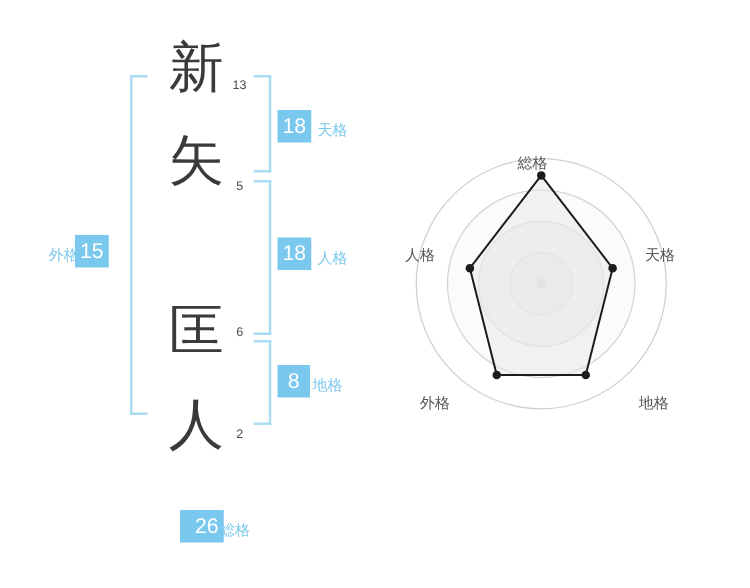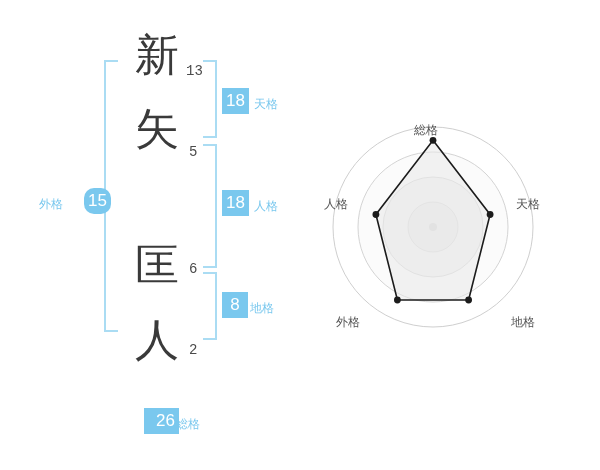"13" .stroke-num { font-family: Liberation Mono, monospace -> Liberation Sans, sans-serif; font-size: 14px -> 10px }
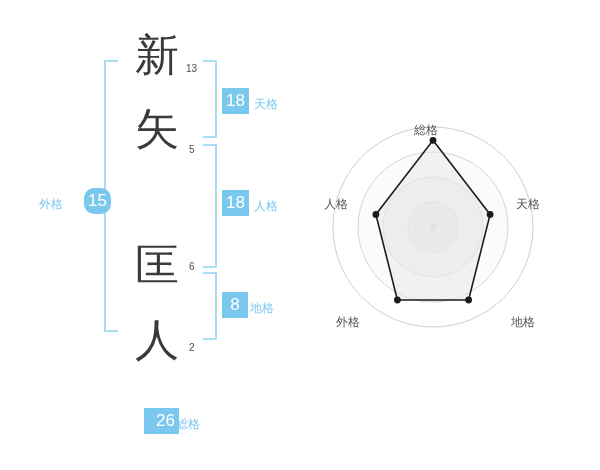"15" div.chip { border-radius: 10px -> none; left: 84px -> 60px }
